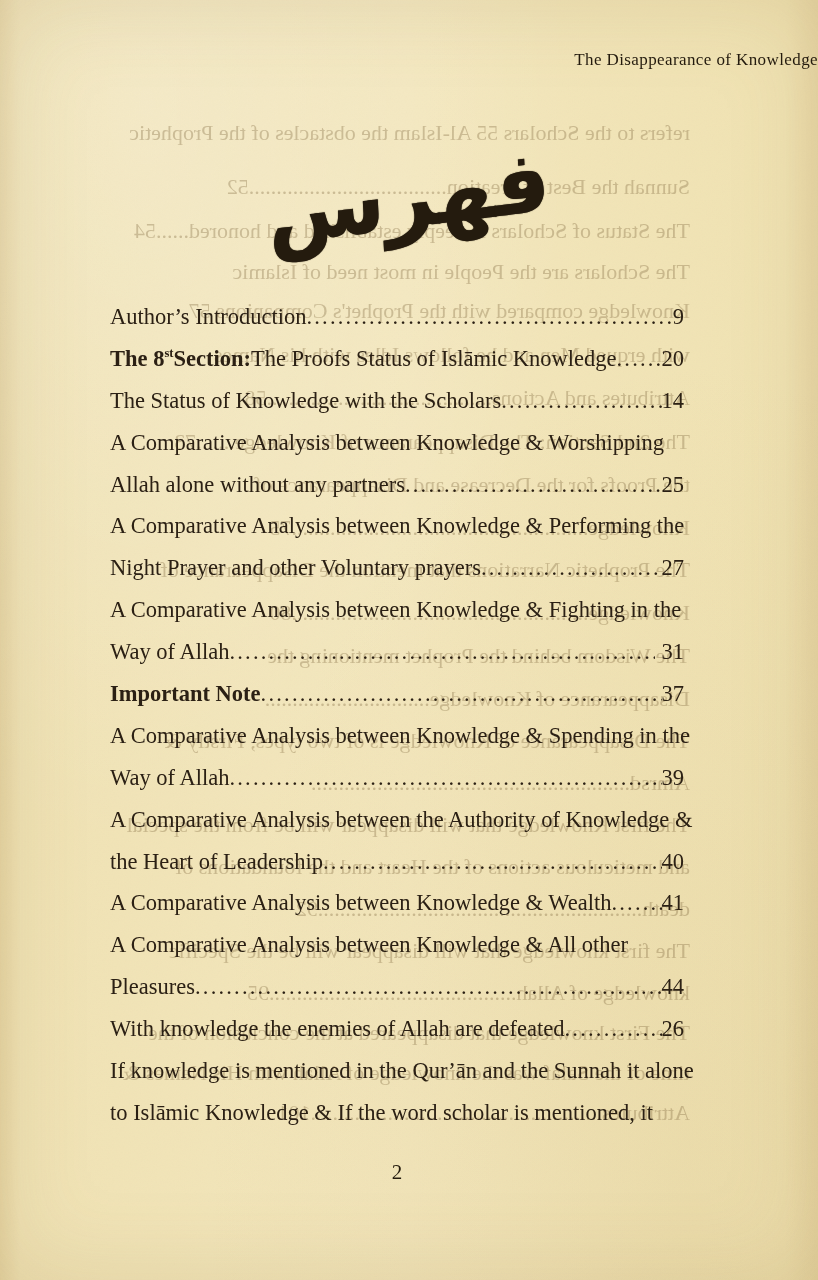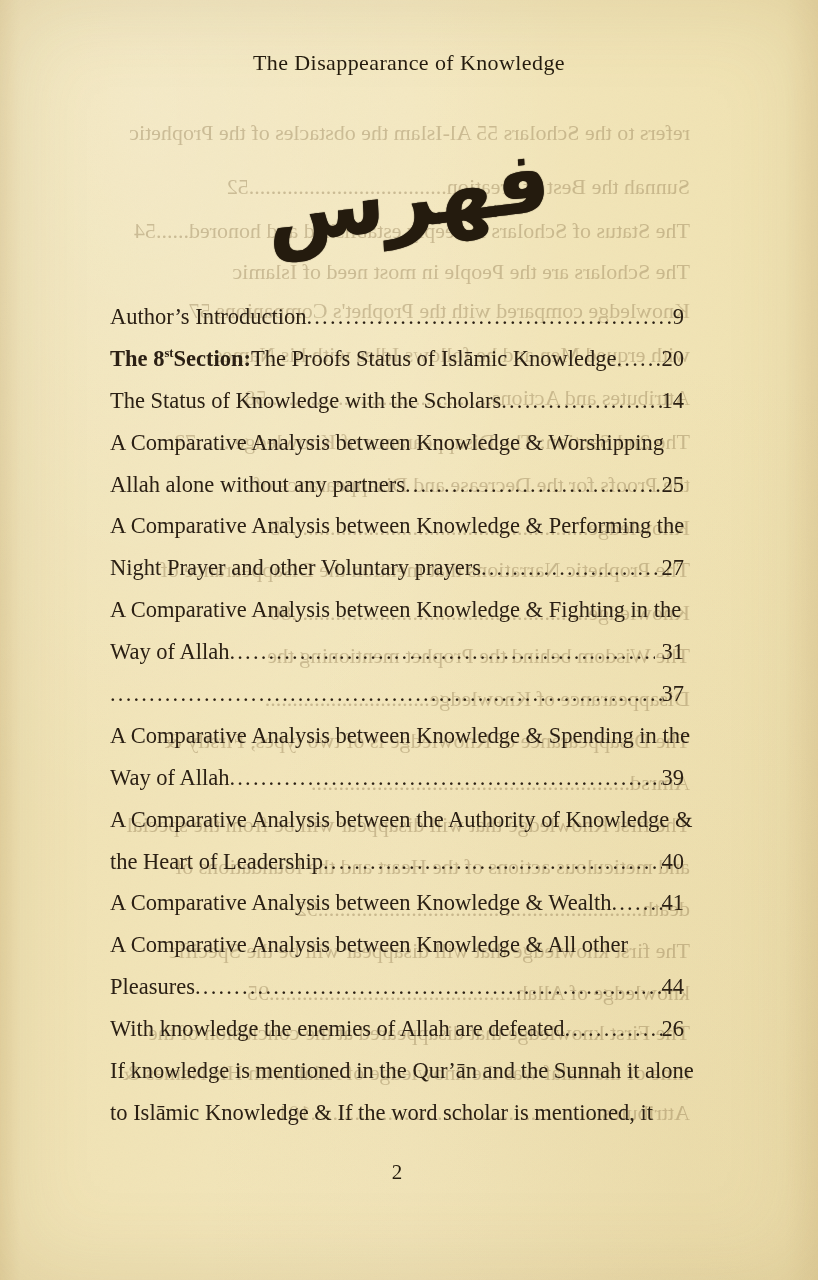"The Disappearance of Knowledge" .running-head { font-size: 22px -> 17px; text-align: center -> right }
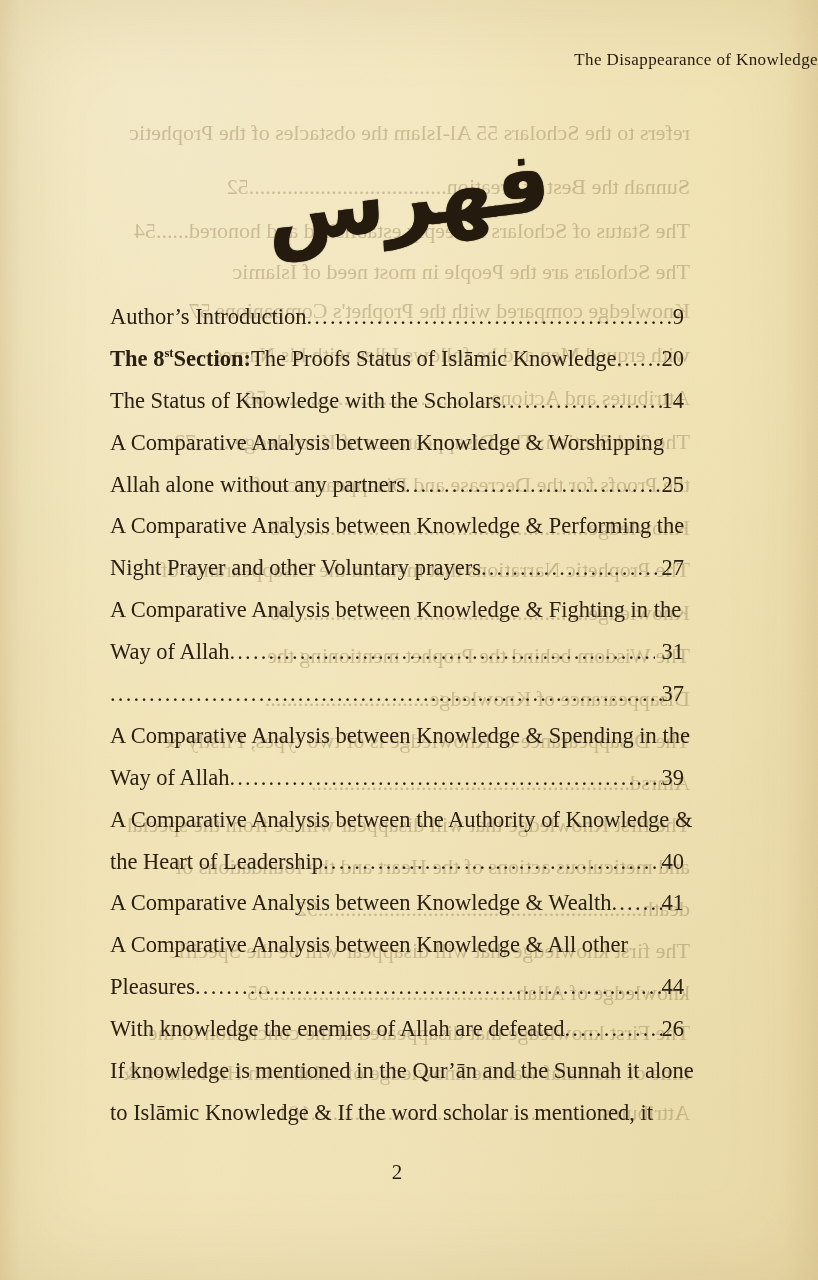"Important Note" span.b { html: none -> <span>Important Note</span> }
